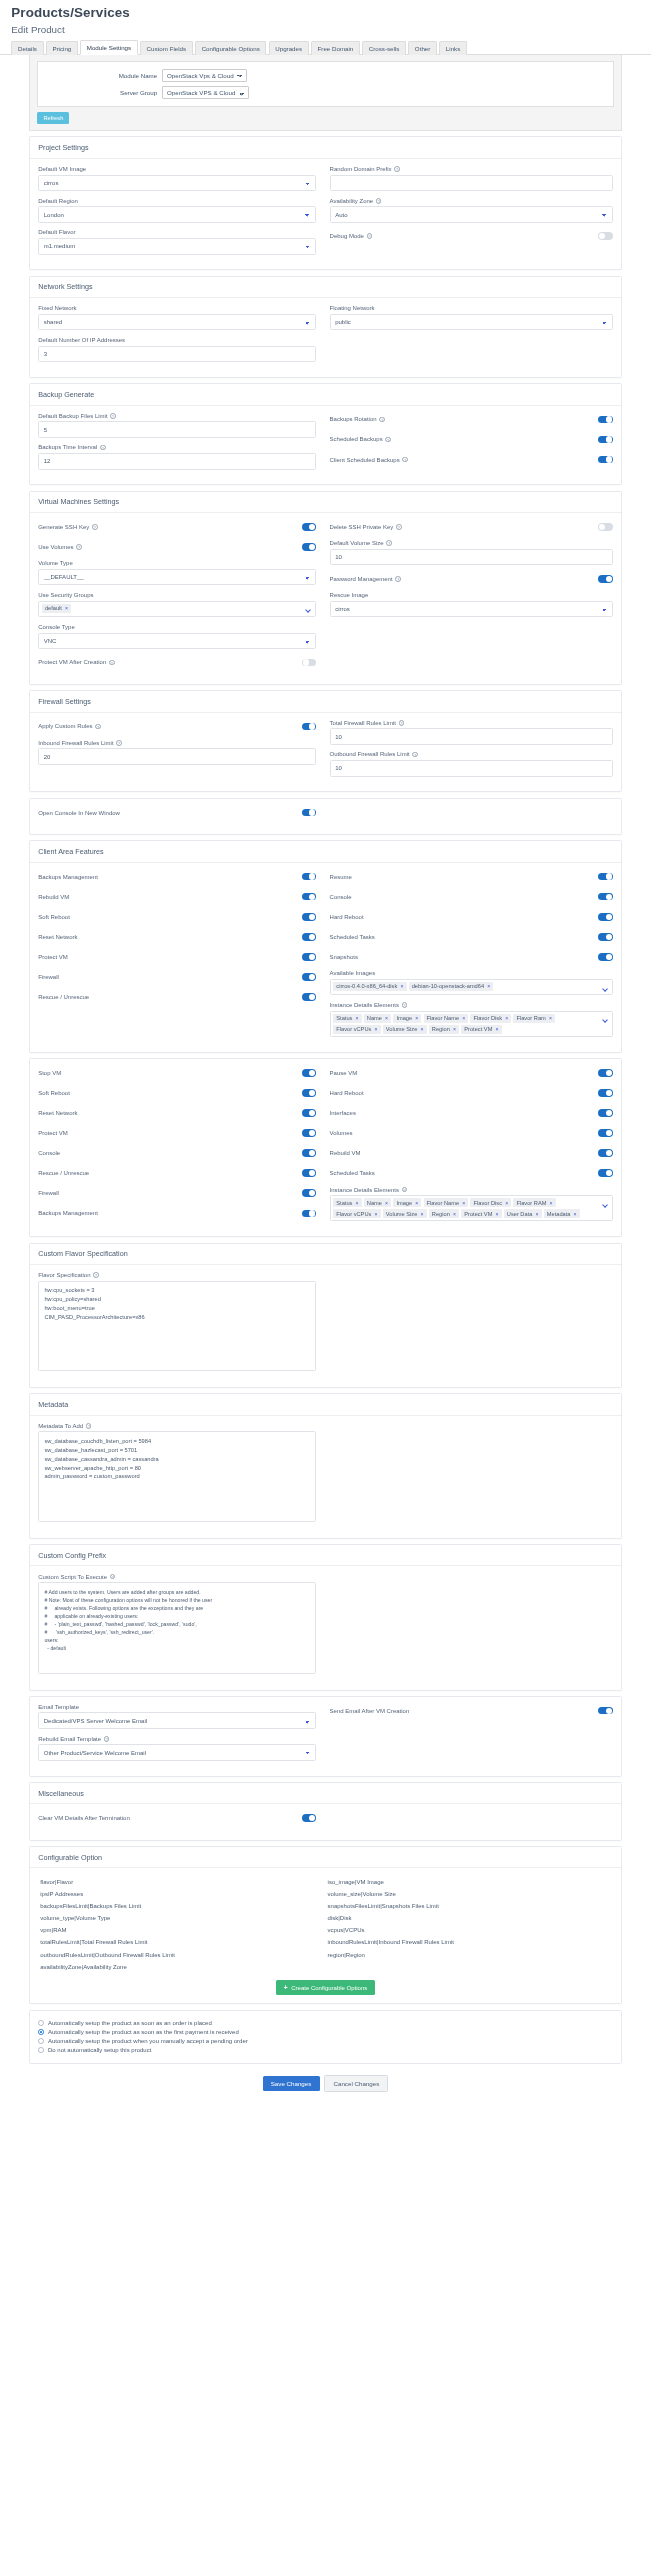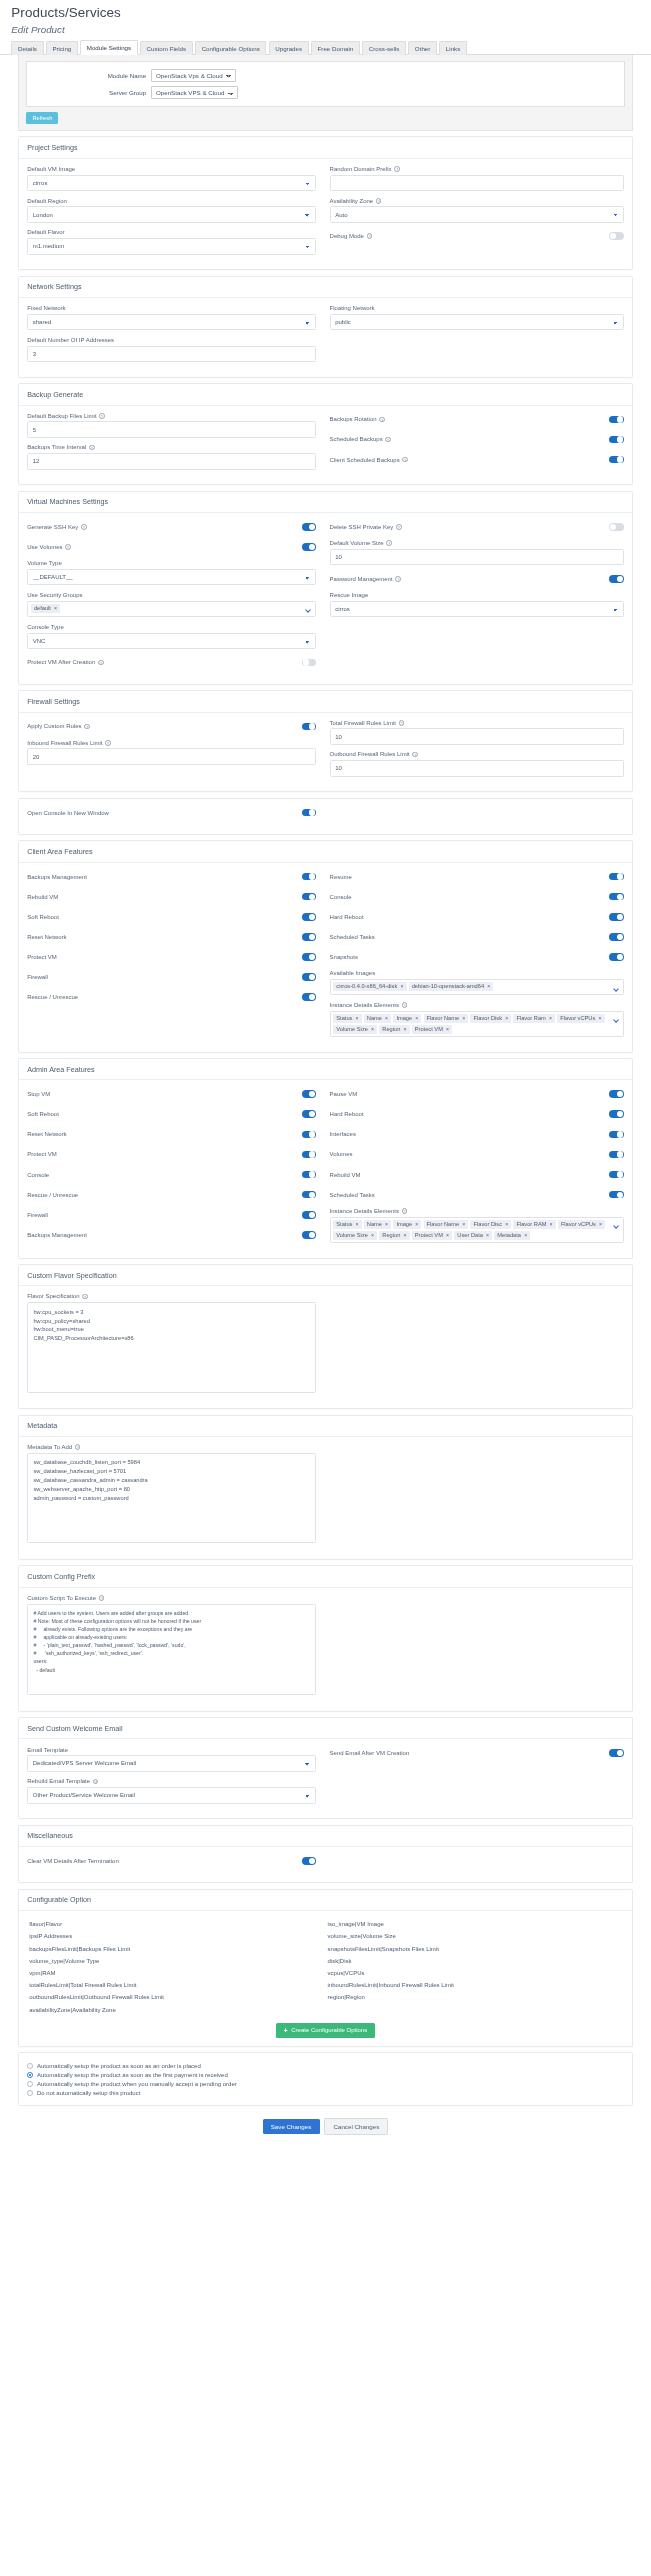"Products/Services" .h1 { font-weight: 400 -> 700 }
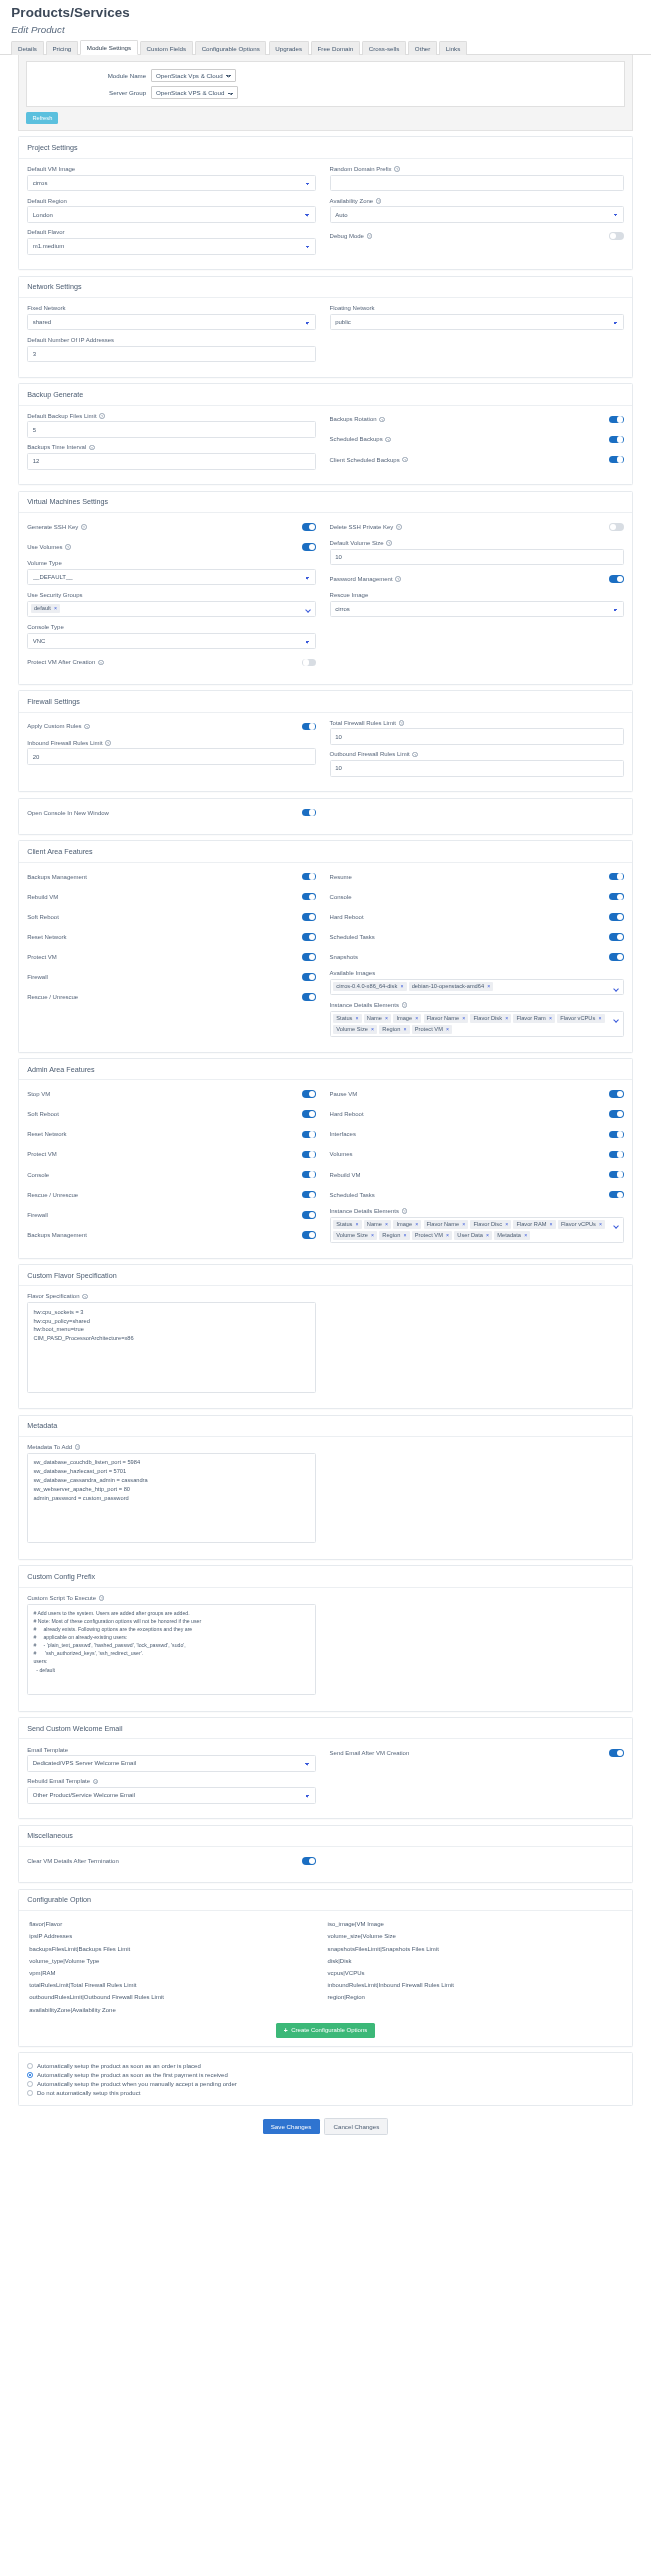"Edit Product" .h2 { font-style: italic -> none }
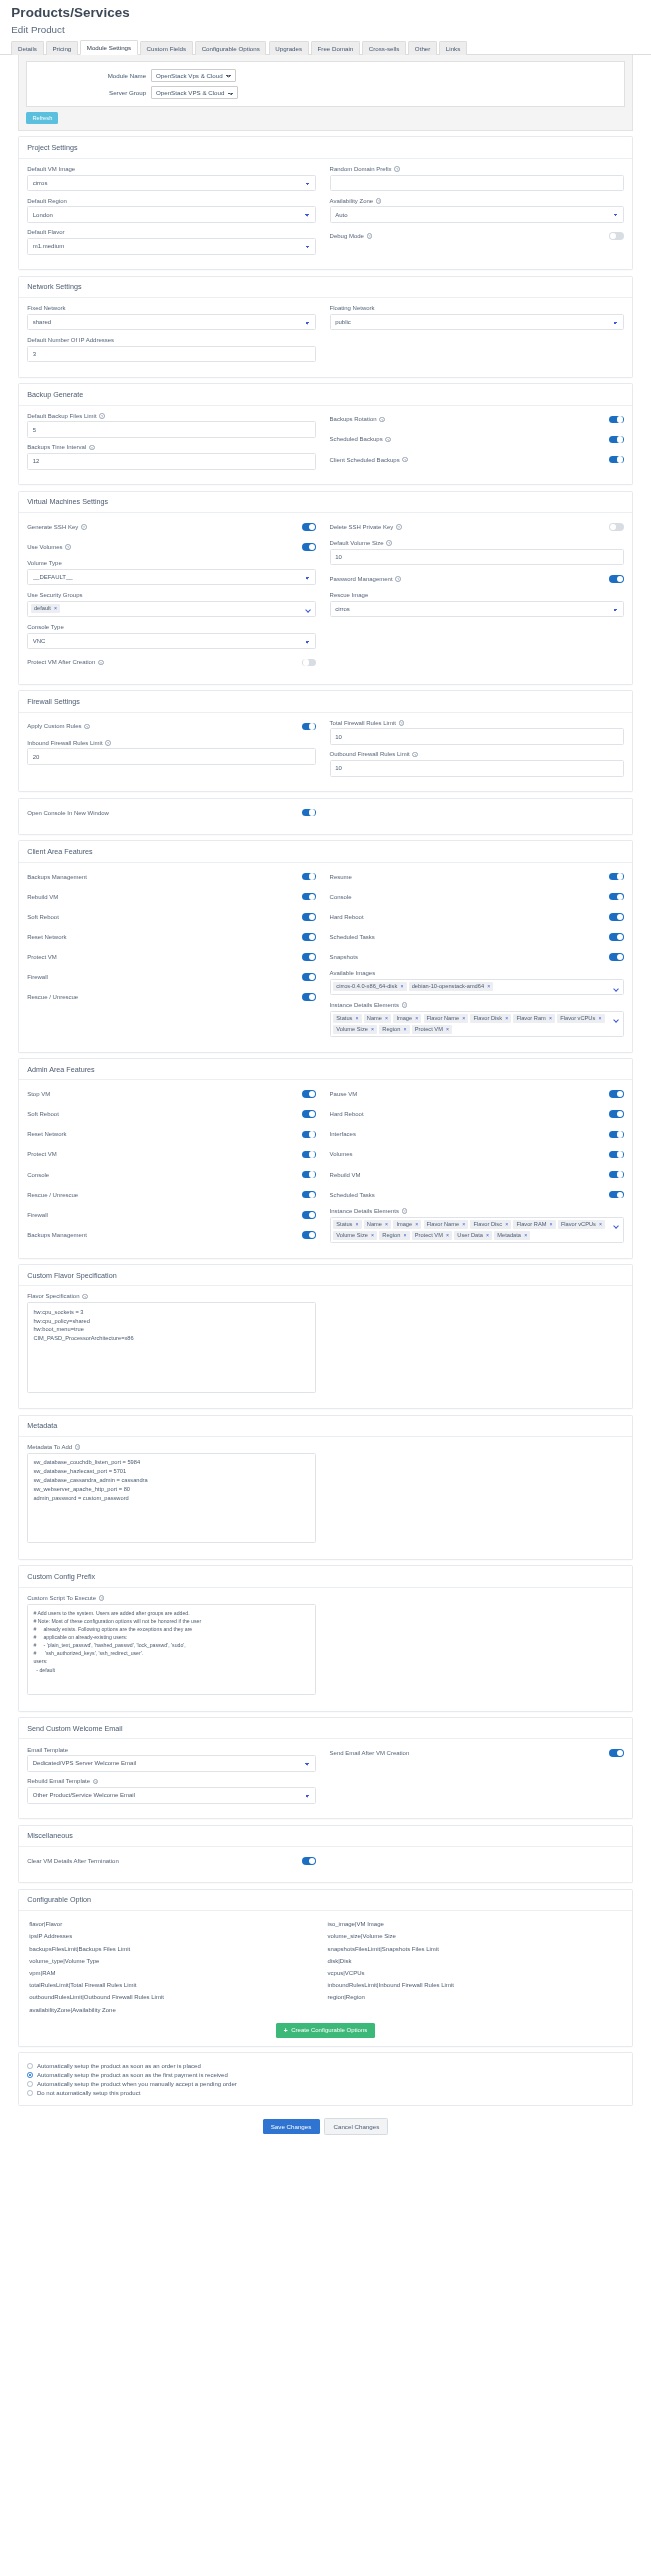"Project Settings" .body-wrap { padding: 0 18px -> 0 29px }
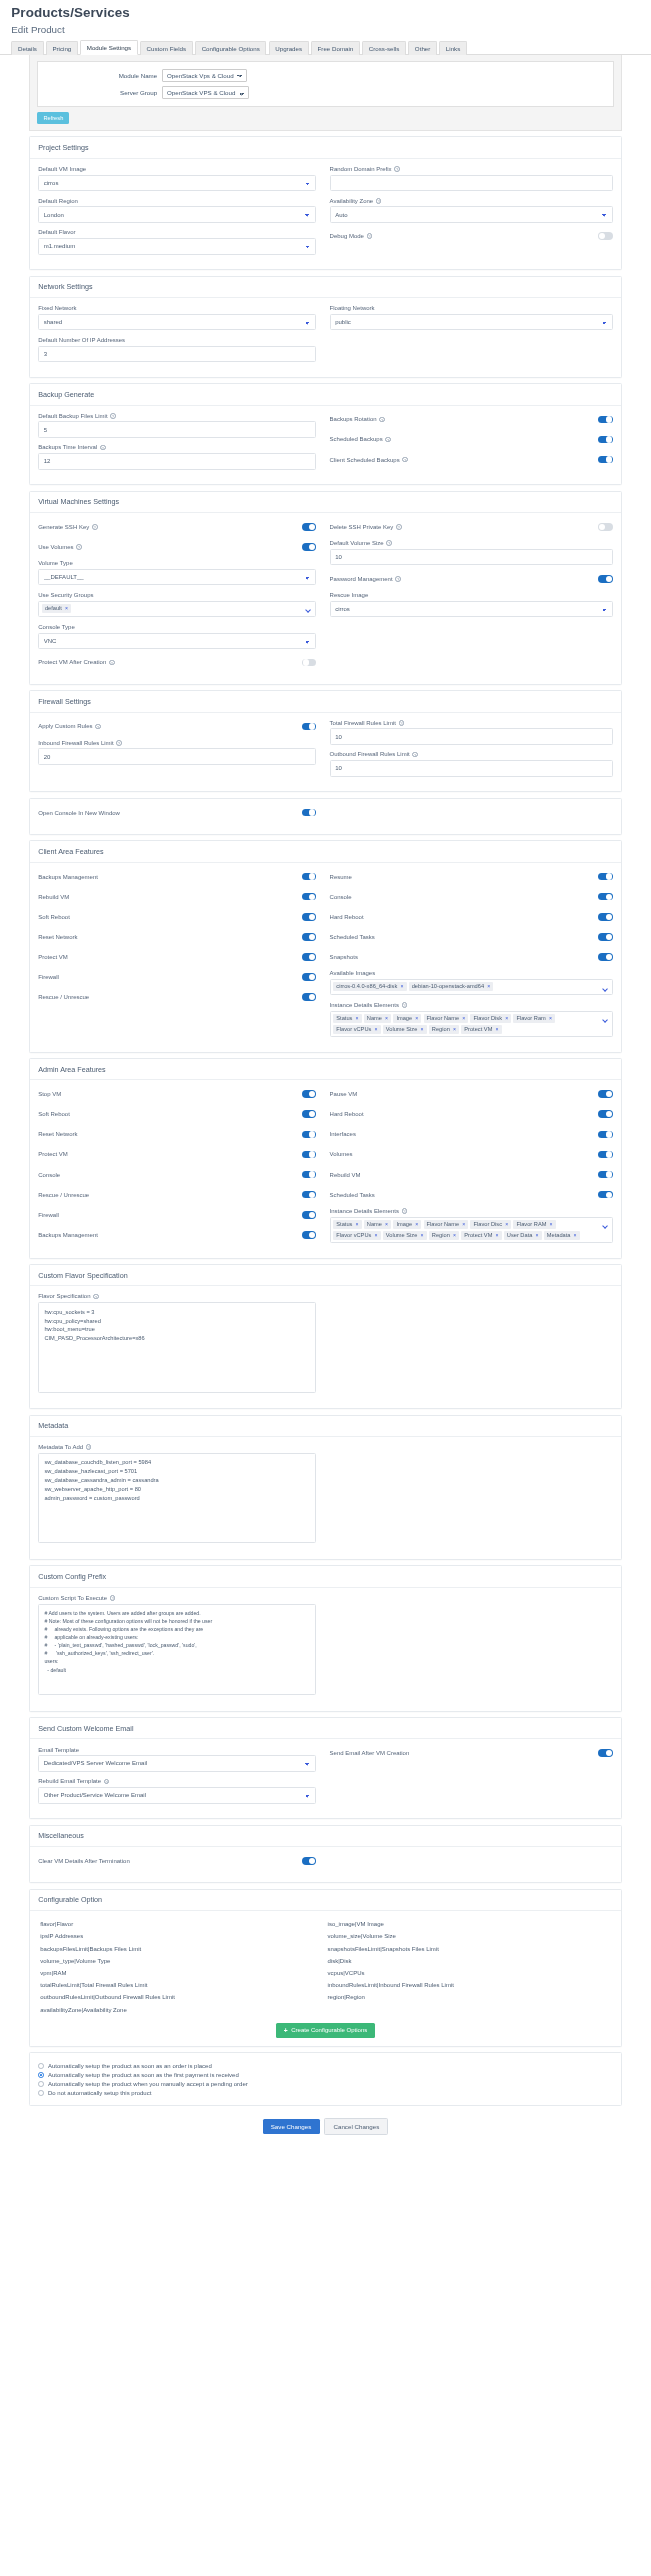"Admin Area Features" div.card-head { html: <div> <div>Admin Area Features</div> </div> -> none }
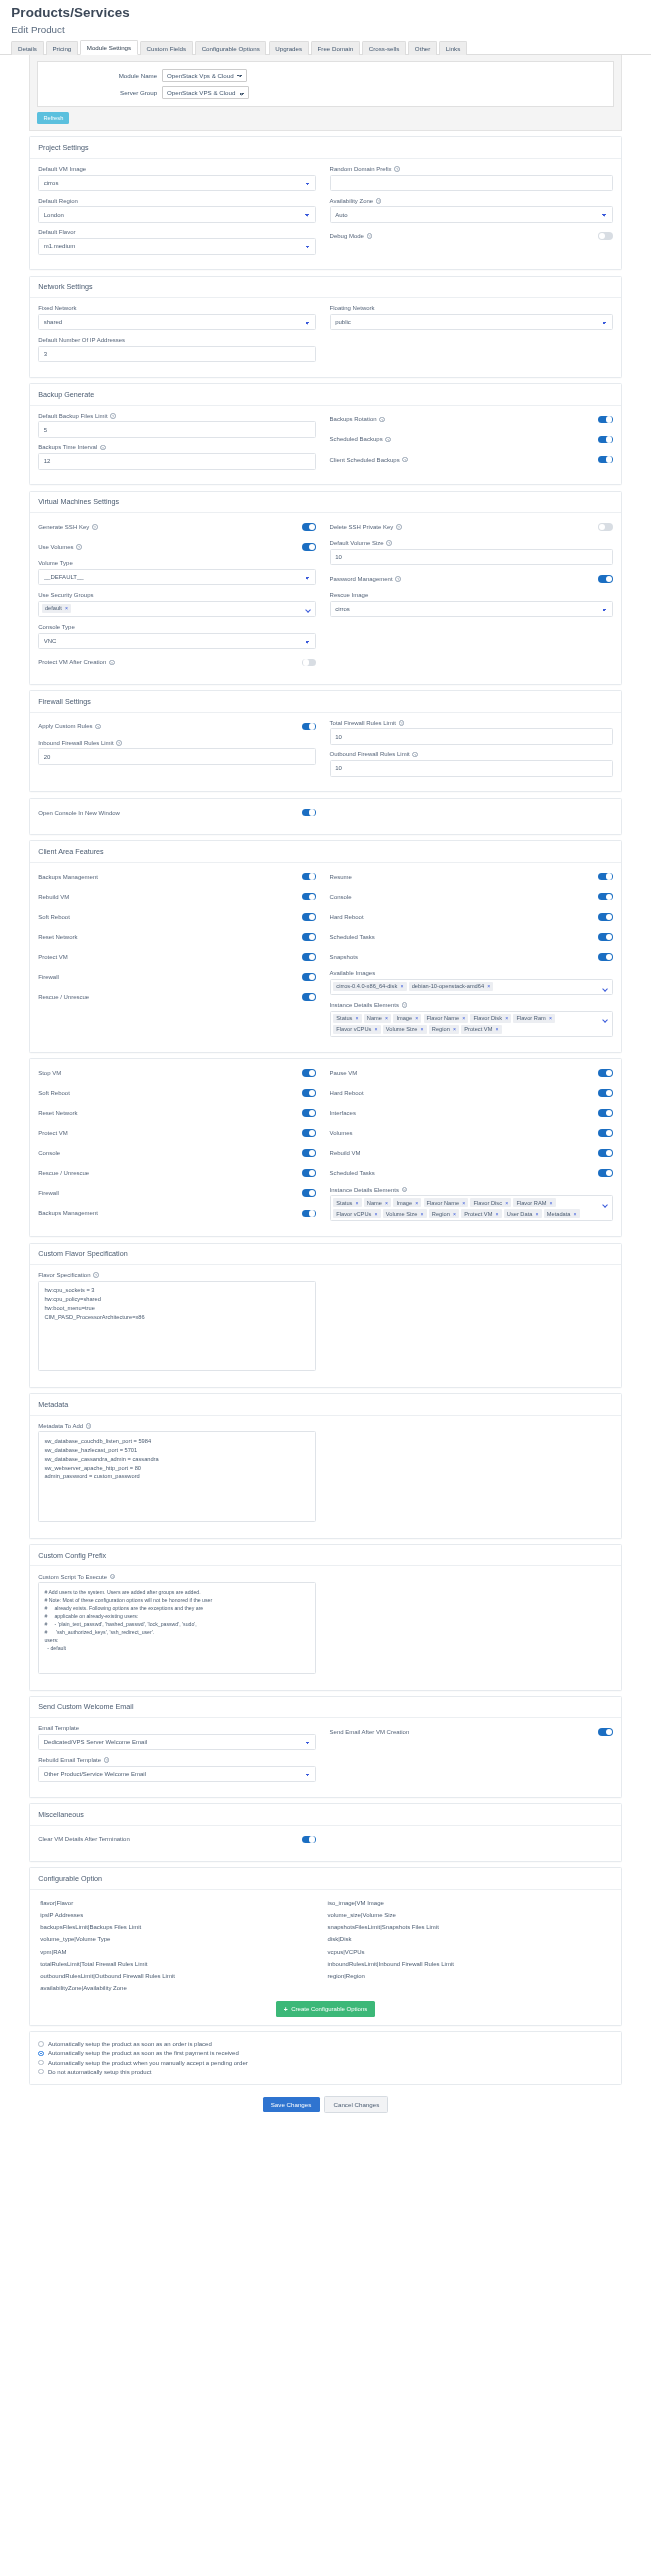"Send Custom Welcome Email" div.card-head { html: <div> <div>Send Custom Welcome Email</div> </div> -> none }
